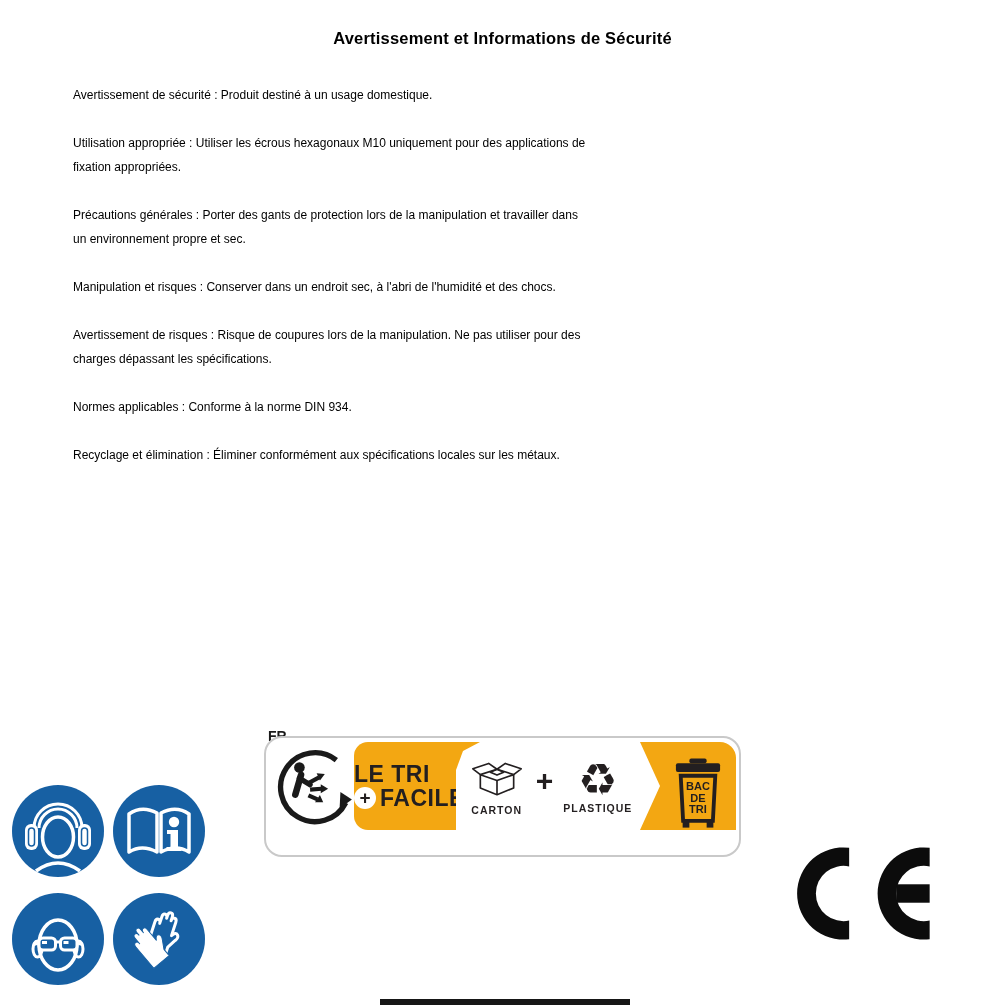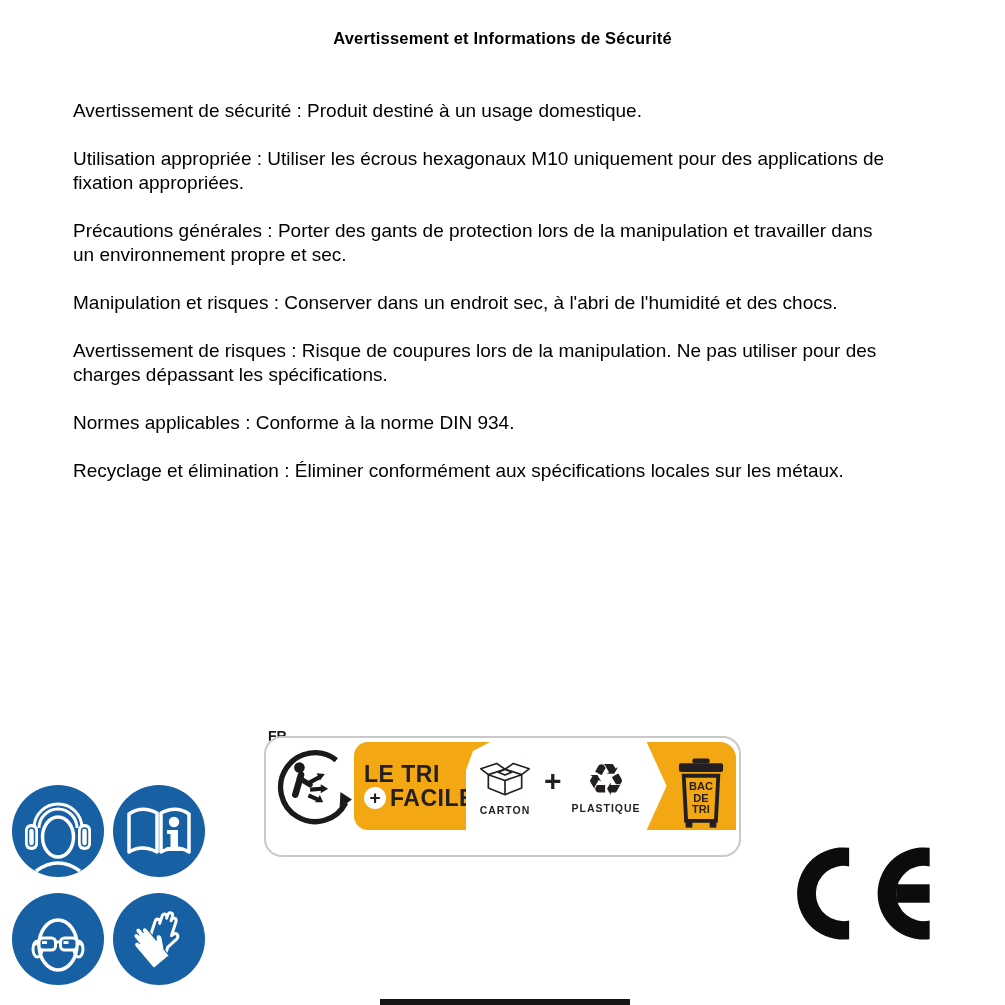"Avertissement de sécurité : Produit" .paragraphs p { font-size: 19px -> 12px; margin: 16px 0 24px 0 -> 0 0 24px 0 }
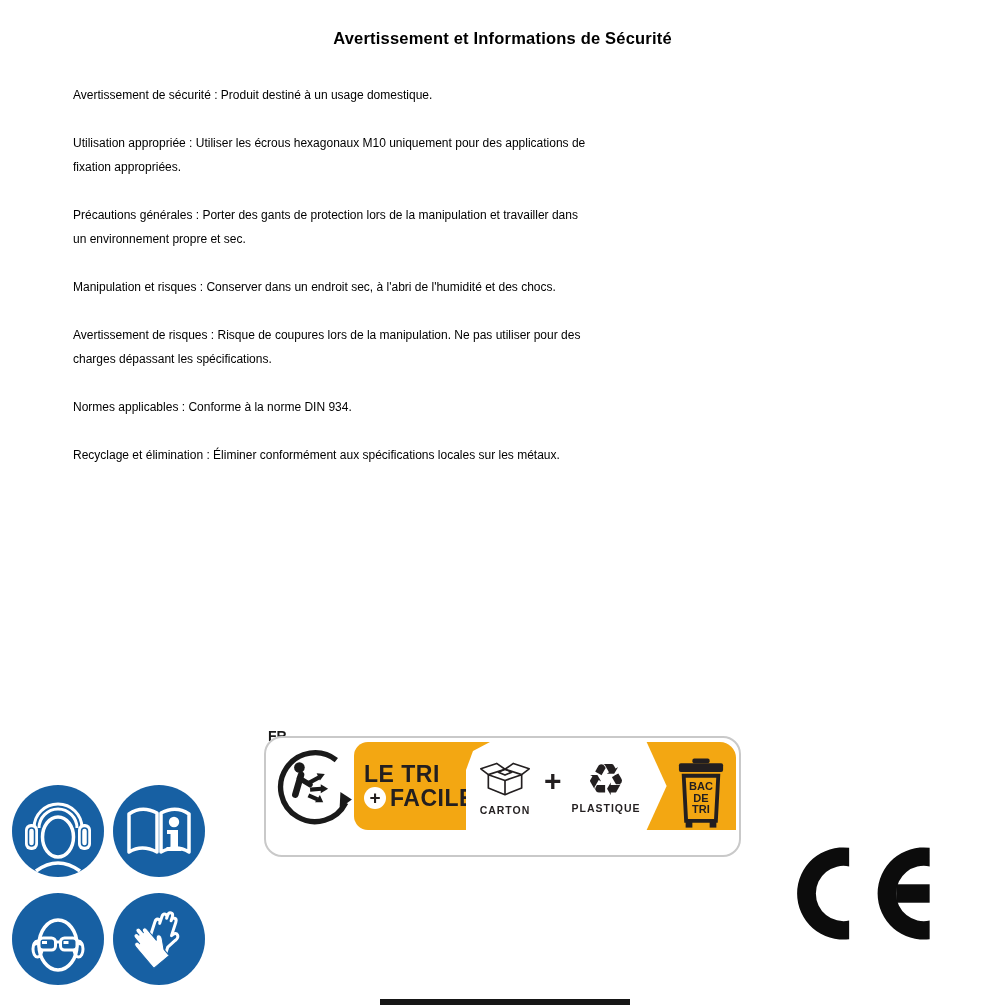"LE TRI" .letri { padding-left: 10px -> none }
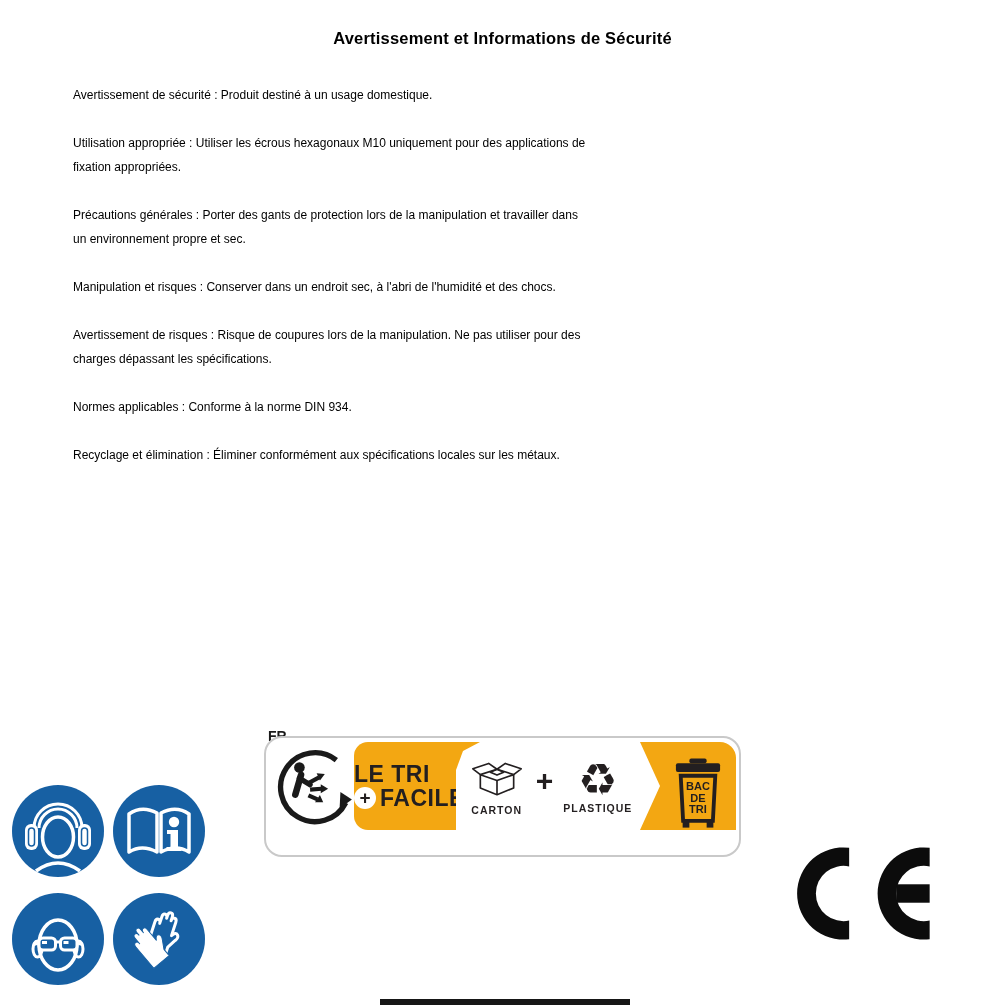"BAC" .bin-zone { align-items: flex-start -> flex-end; margin-top: 16px -> none }
